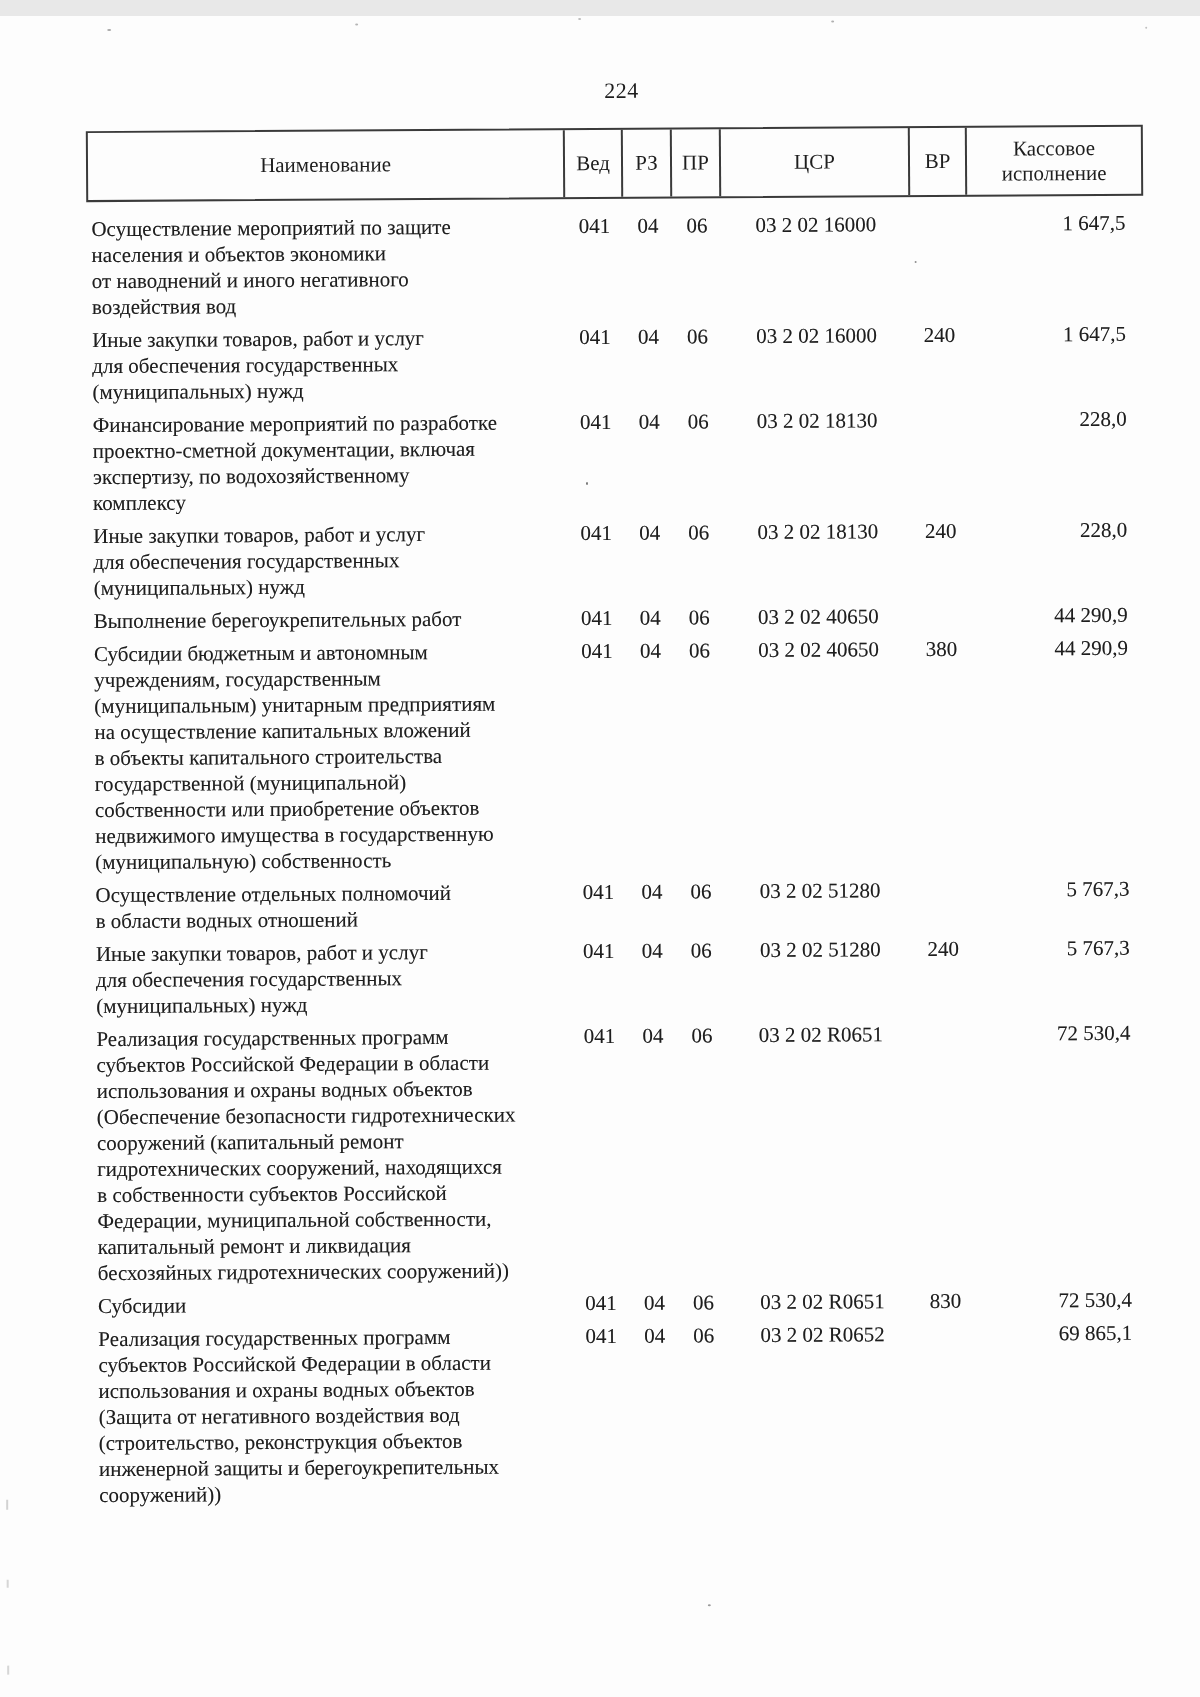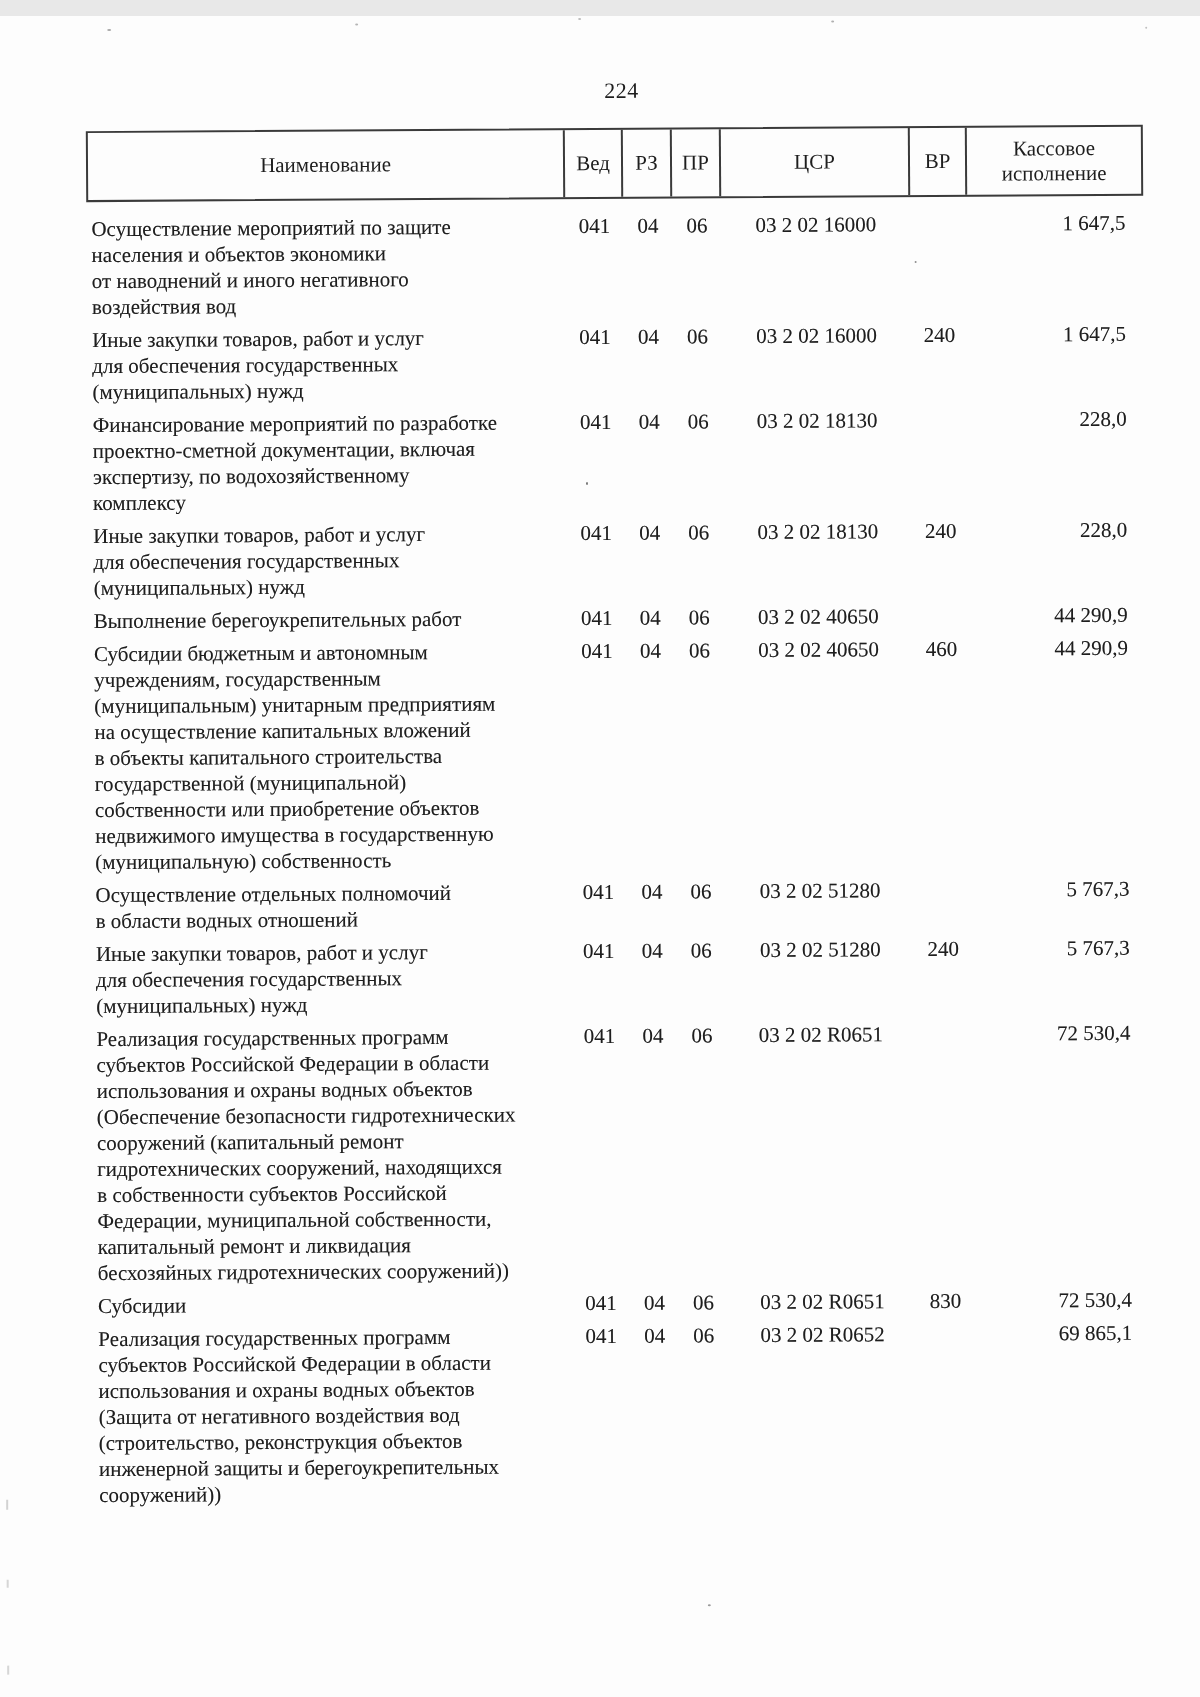"460" div.cell { text: 460 -> 380 }
